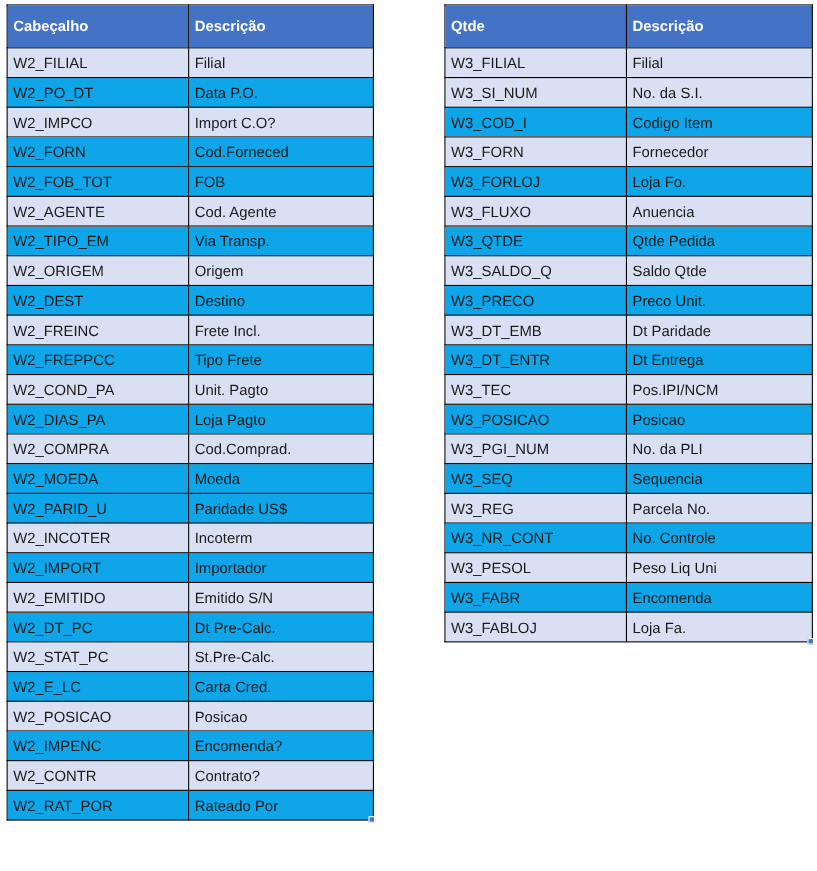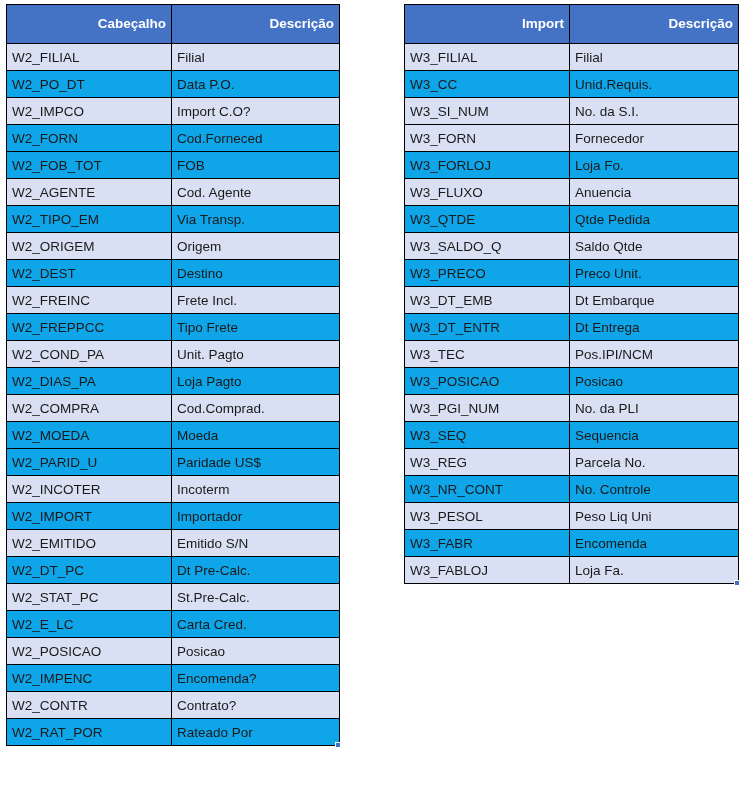"Cabeçalho" table.grid th { text-align: right -> left }
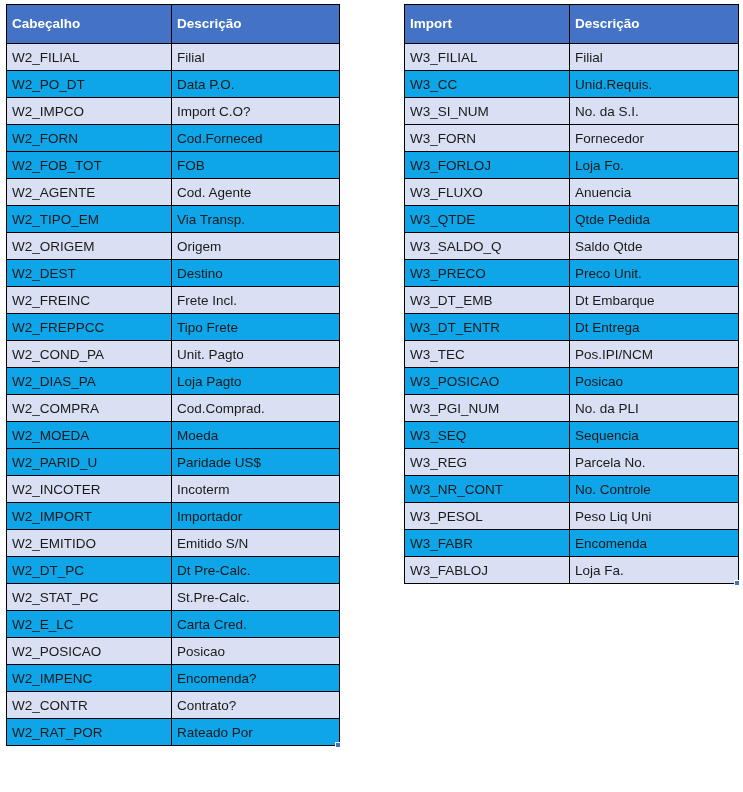"Import" th { text: Import -> Qtde }
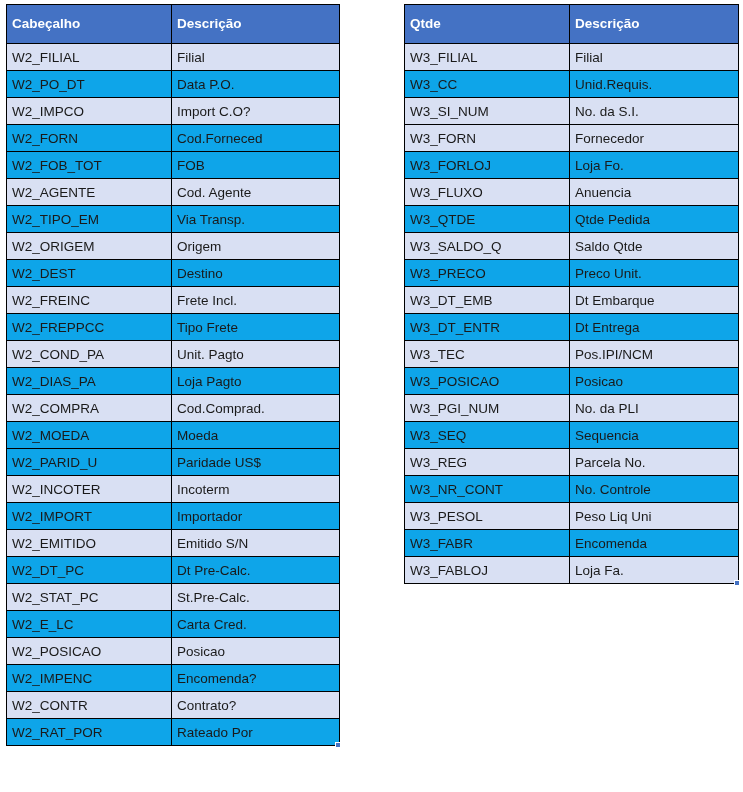"W3_CC" tr.band-even { html: <tr> <td>W3_CC</td> <td>Unid.Requis.</td> </tr> -> none }
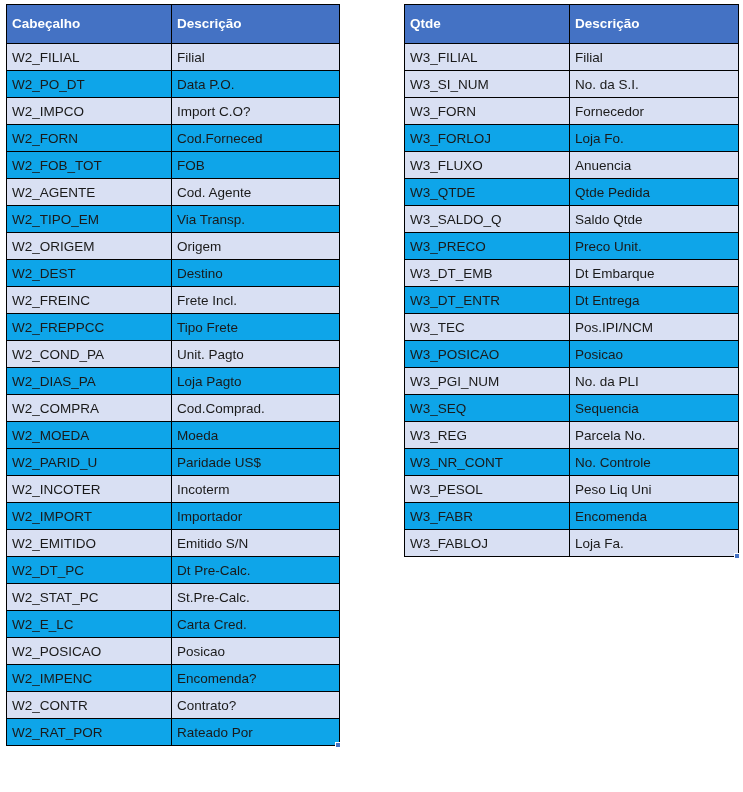"W3_COD_I" tr.band-even { html: none -> <tr> <td>W3_COD_I</td> <td>Codigo Item</td> </tr> }
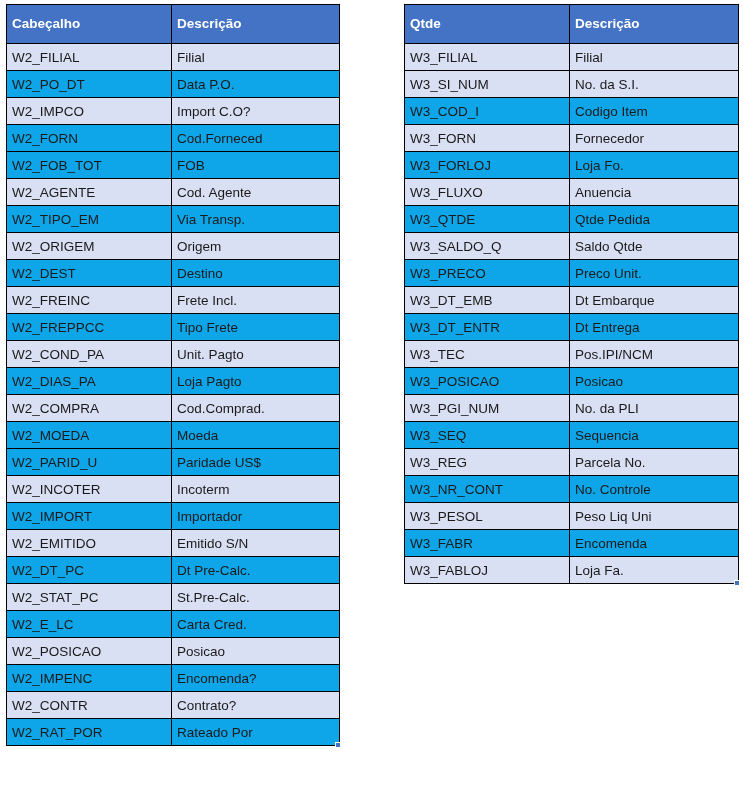"Dt Embarque" td { text: Embarque -> Paridade }
